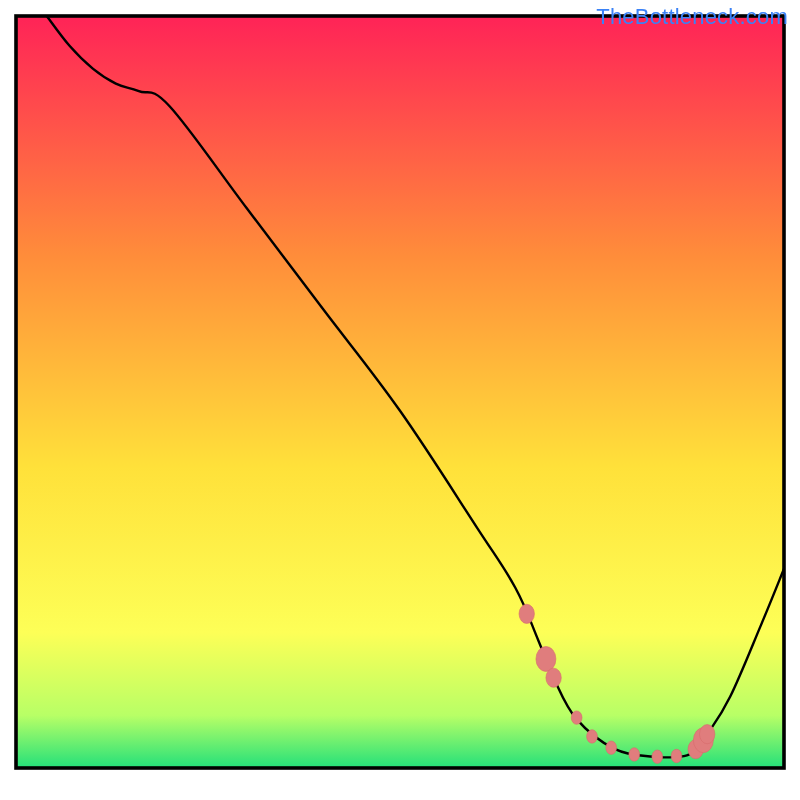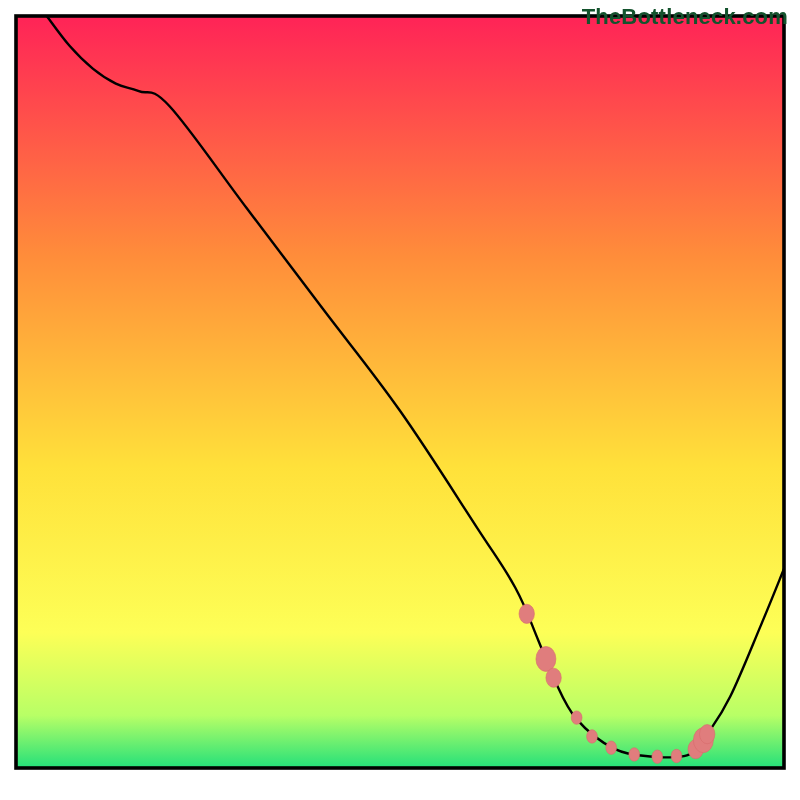"TheBottleneck.com" .watermark { color: #14532d -> #3b82f6; font-weight: 700 -> 400 }
